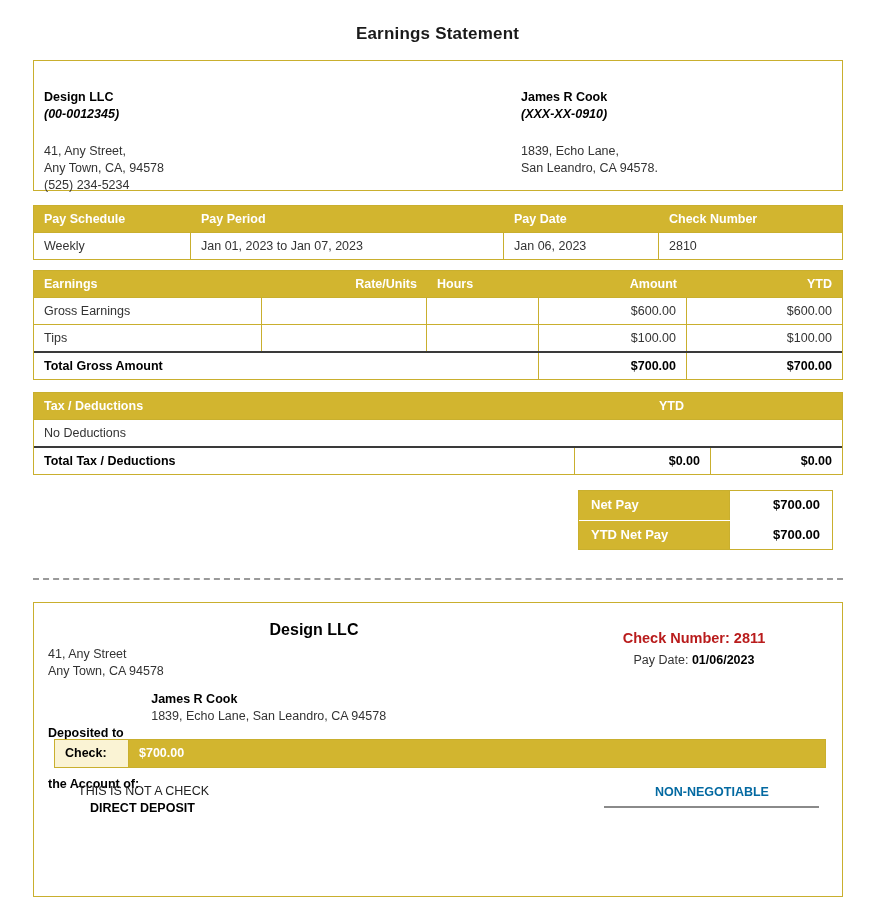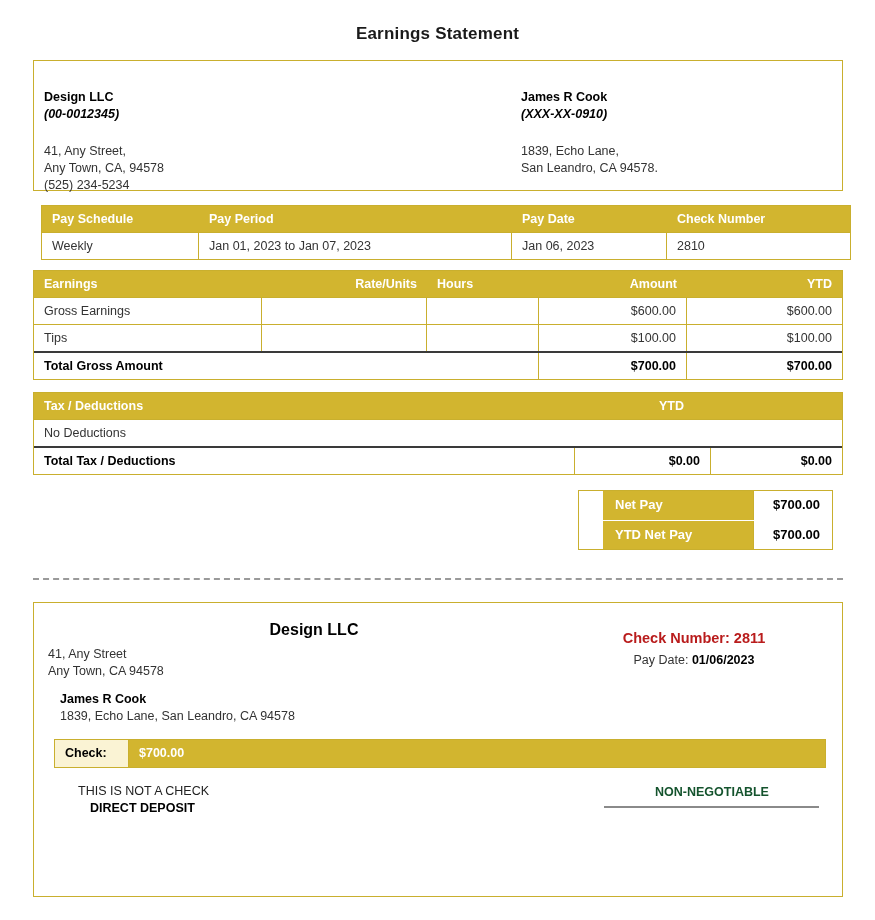"Pay Schedule" .sched { margin-left: 8px -> none }
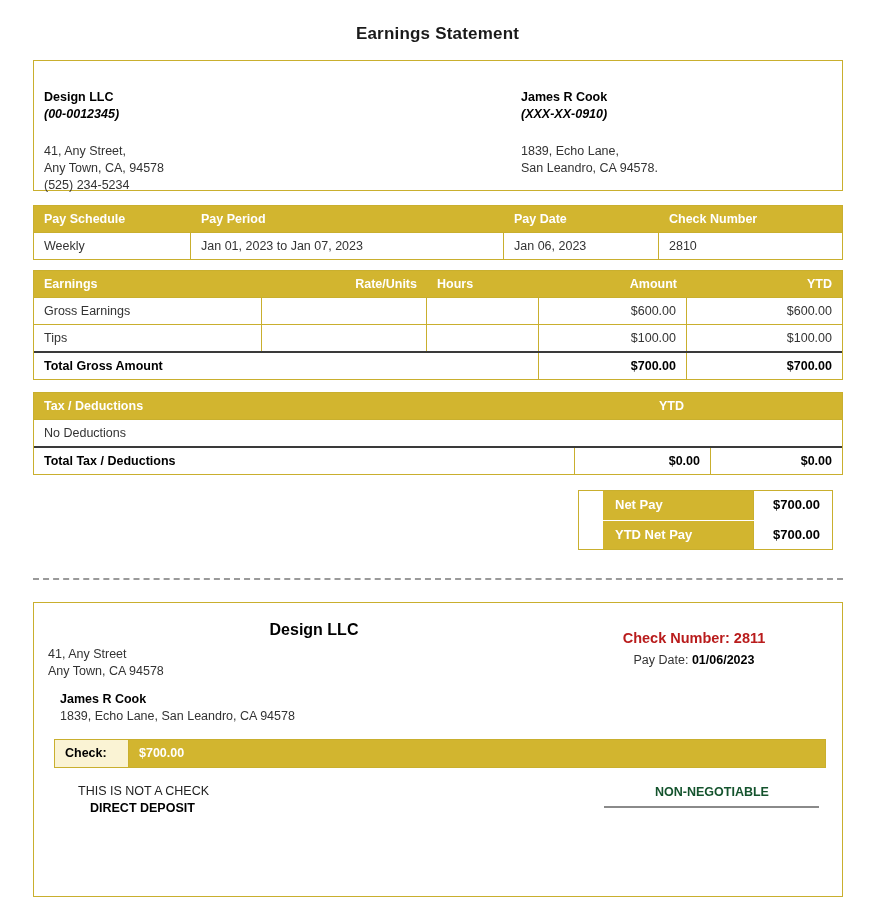"Net Pay" .netpay .nrow { margin-left: 24px -> none }
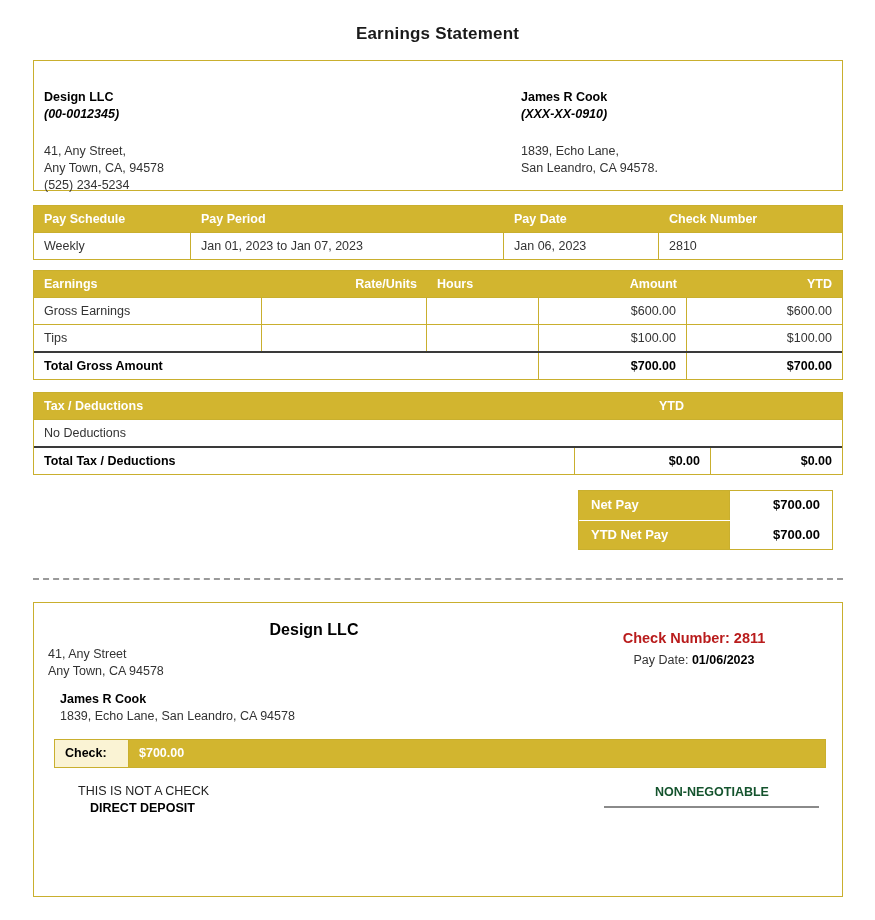"Deposited to" div.dlabel { html: none -> <div> <div>Deposited to</div> <div>the Account of:</div> </div> }
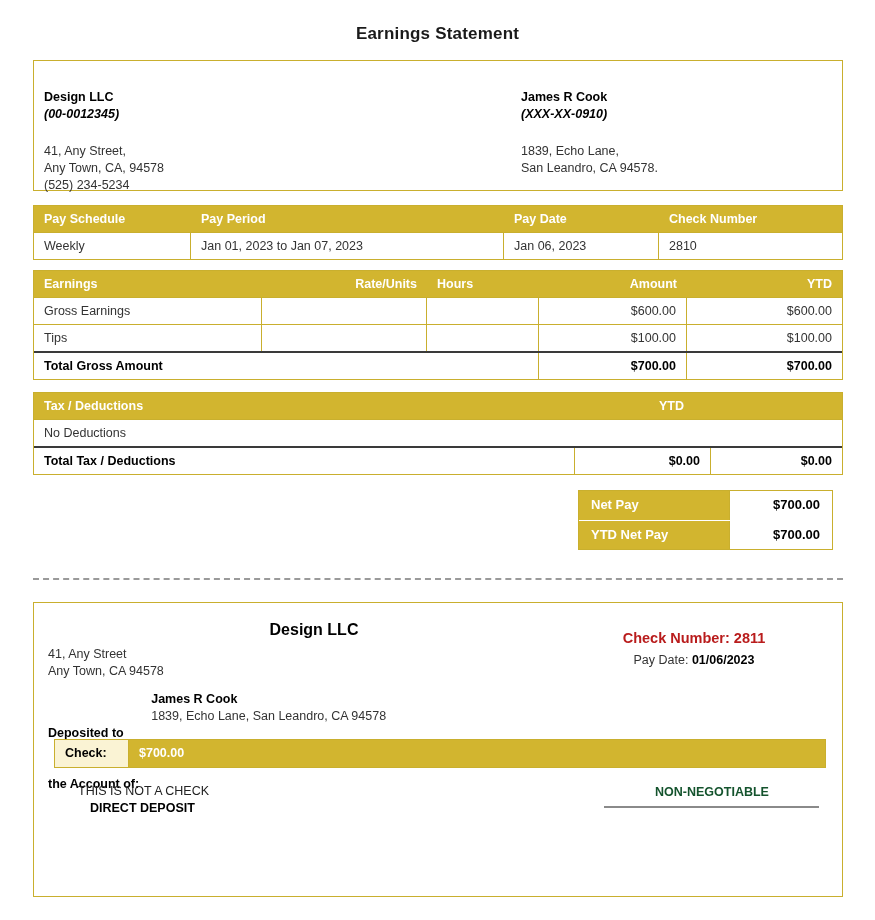"NON-NEGOTIABLE" .nonneg { color: #14532d -> #0369a1 }
